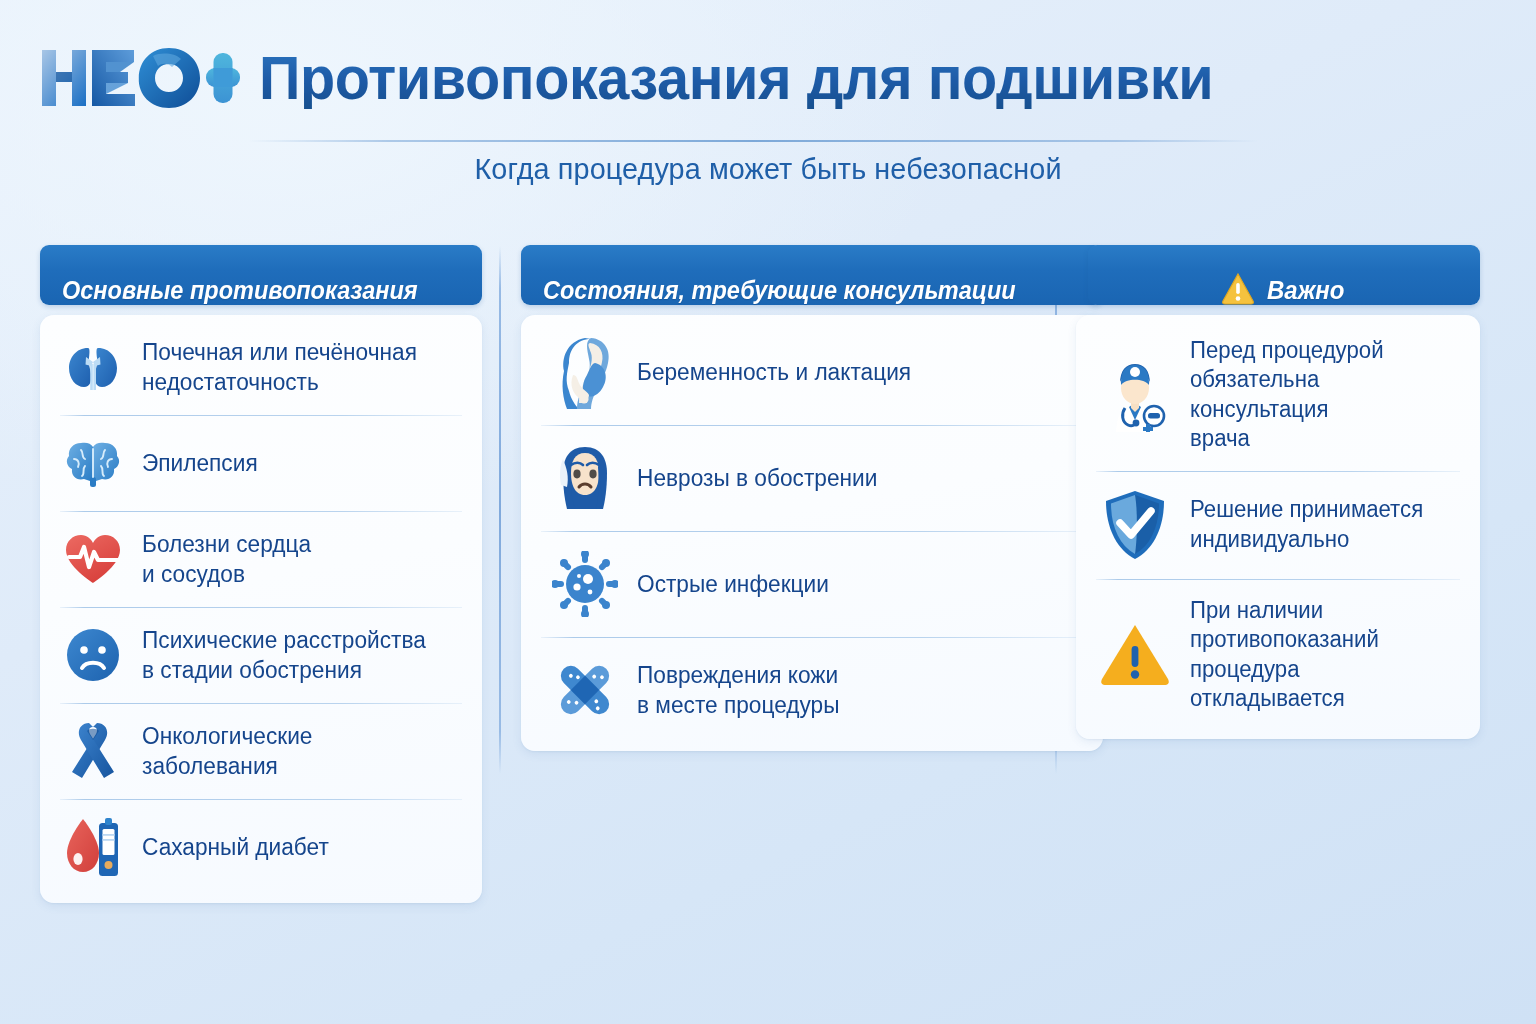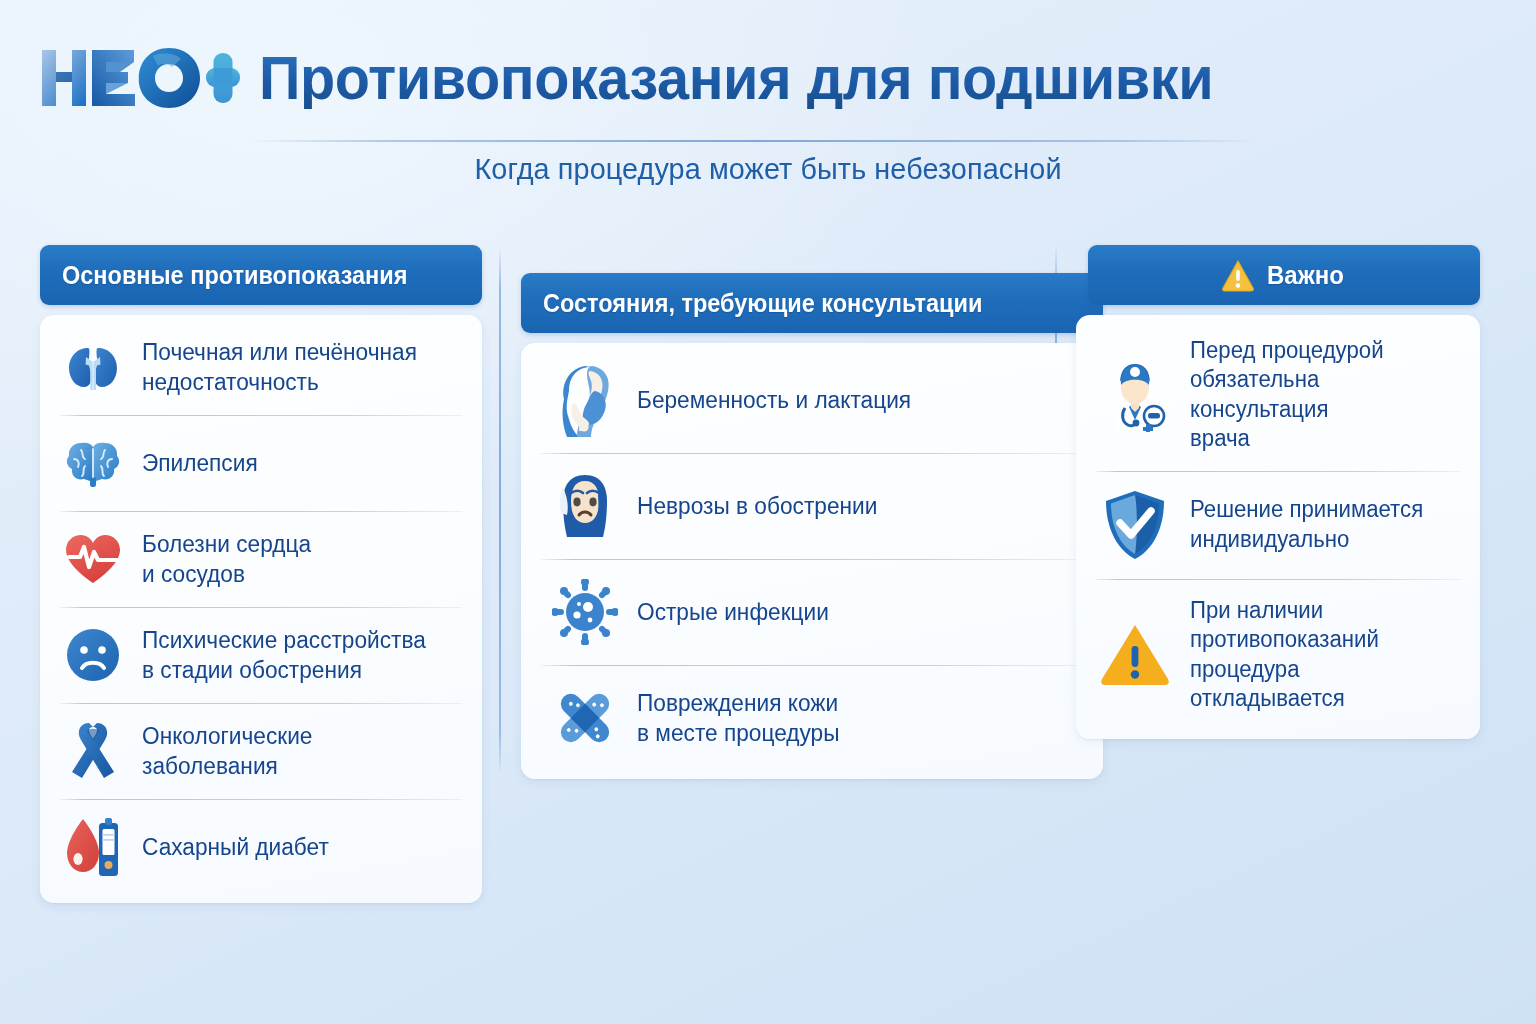"Основные противопоказания" .card-header { align-items: center -> flex-end; font-style: none -> italic }
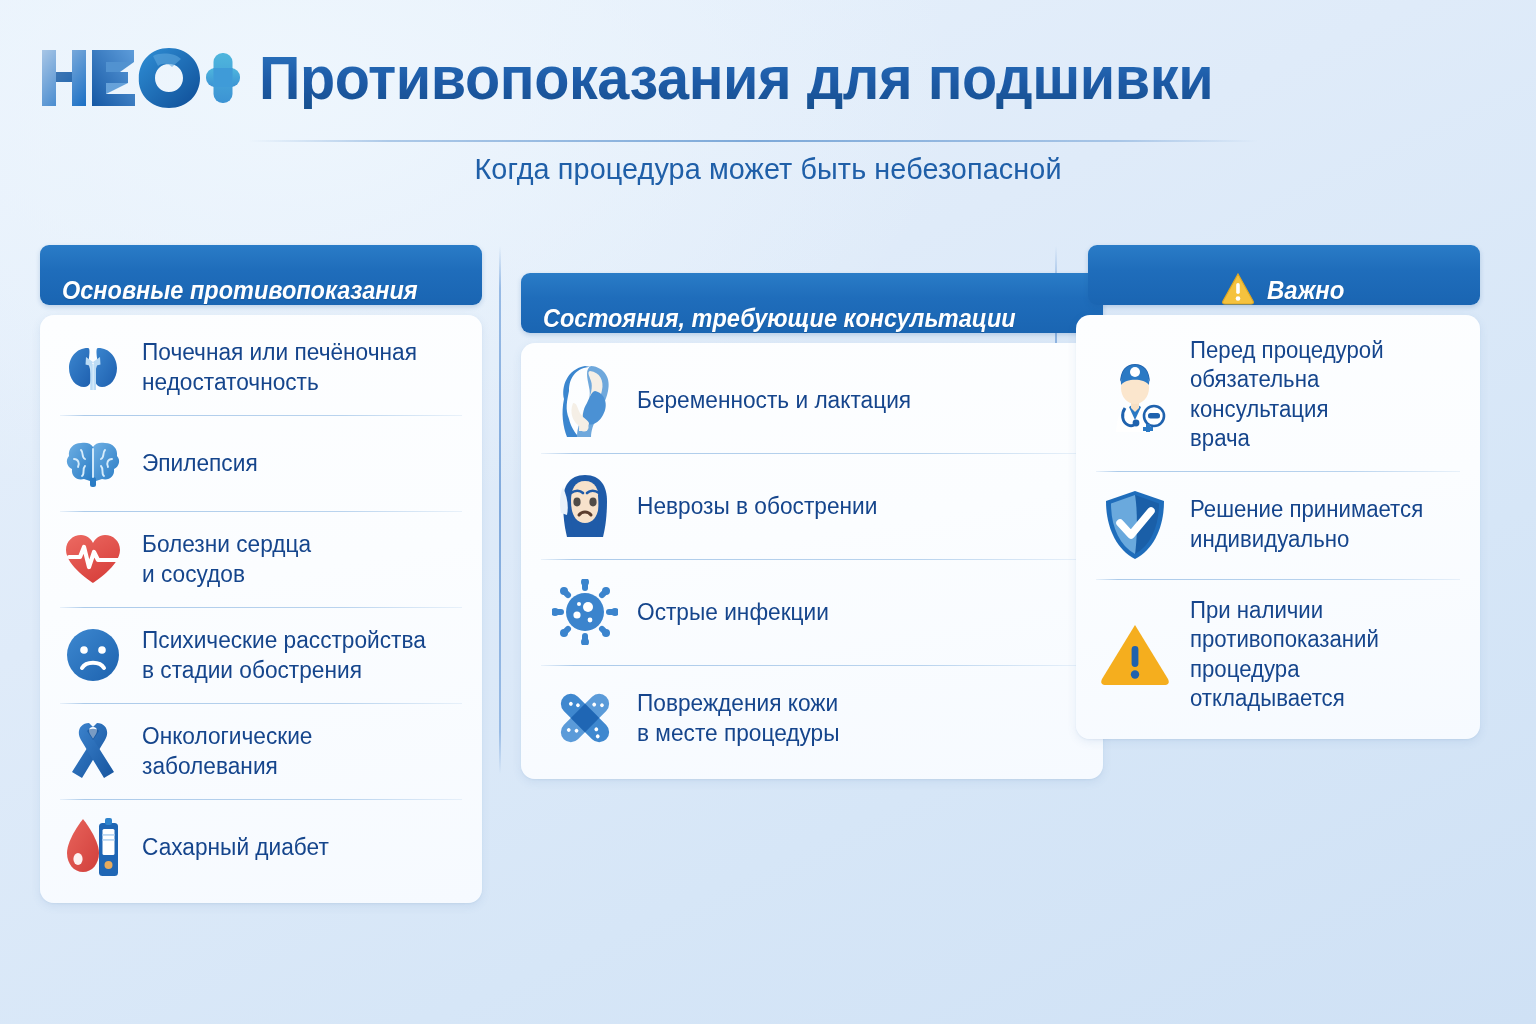"Состояния, требующие консультации" .card.c2 { margin-top: 28px -> none }
